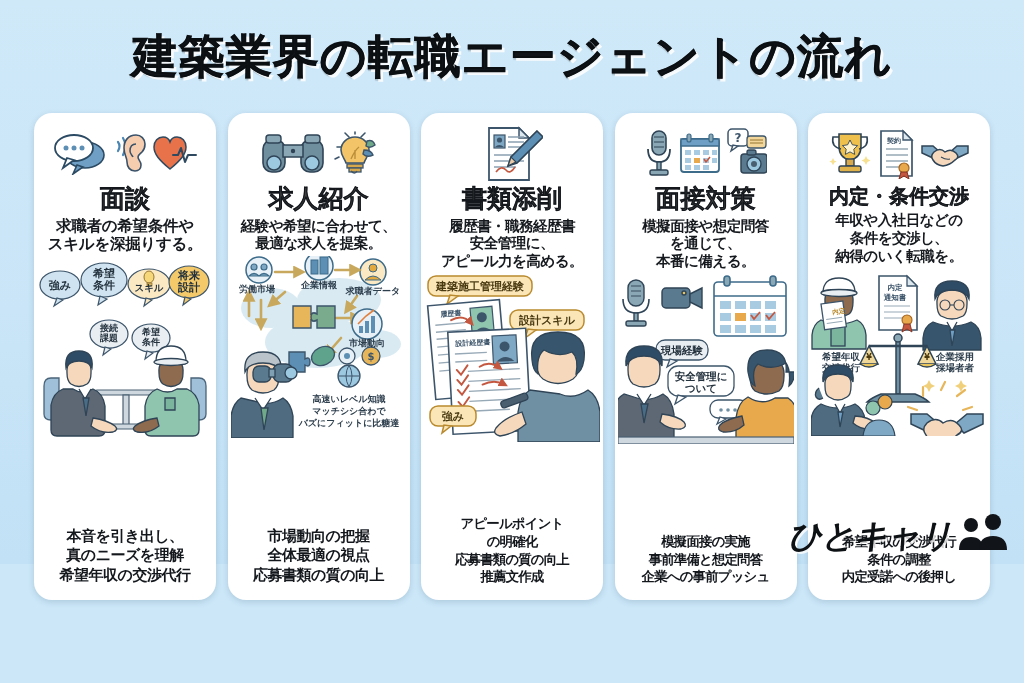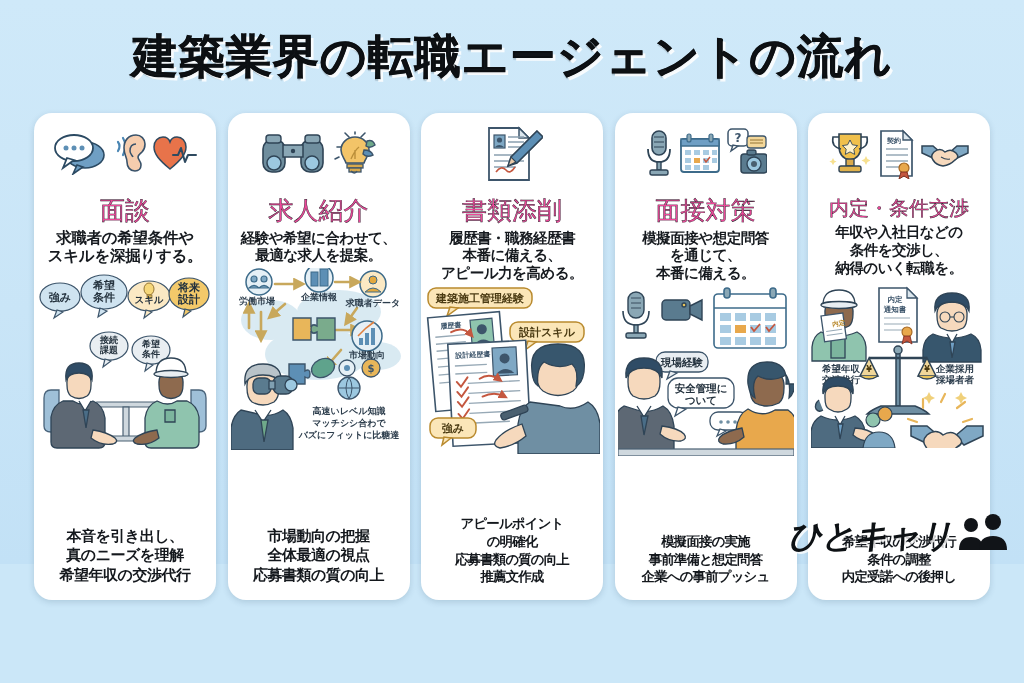"面談" .card-heading { color: #ec4899 -> #404040; font-weight: 400 -> 700; margin-top: 12px -> 0 }
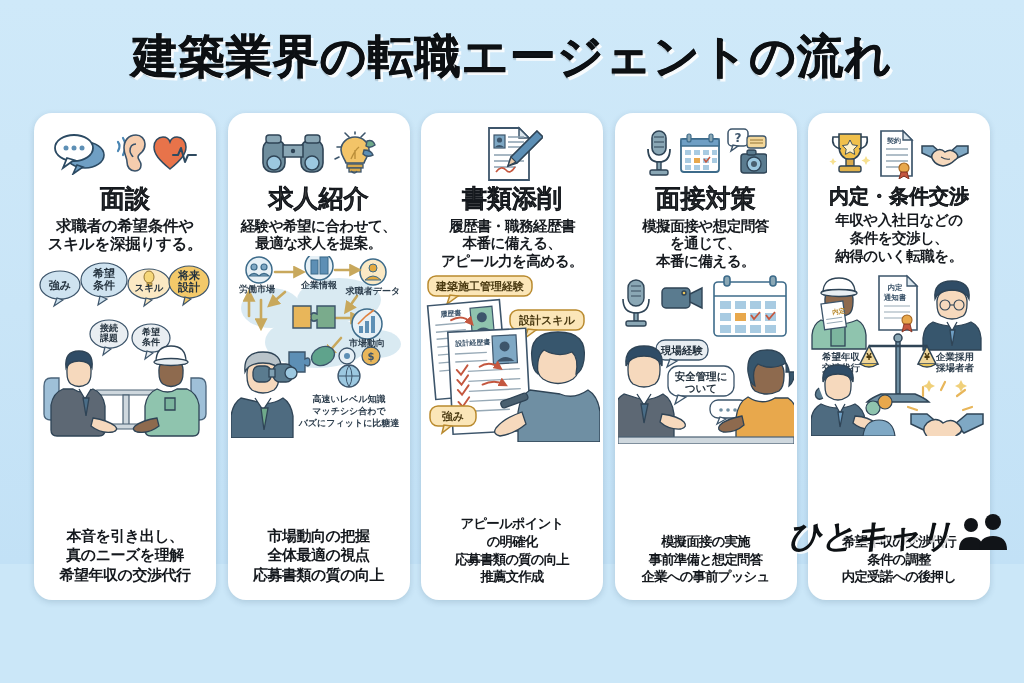"本番に備える、" div { text: 本番に備える -> 安全管理に }
